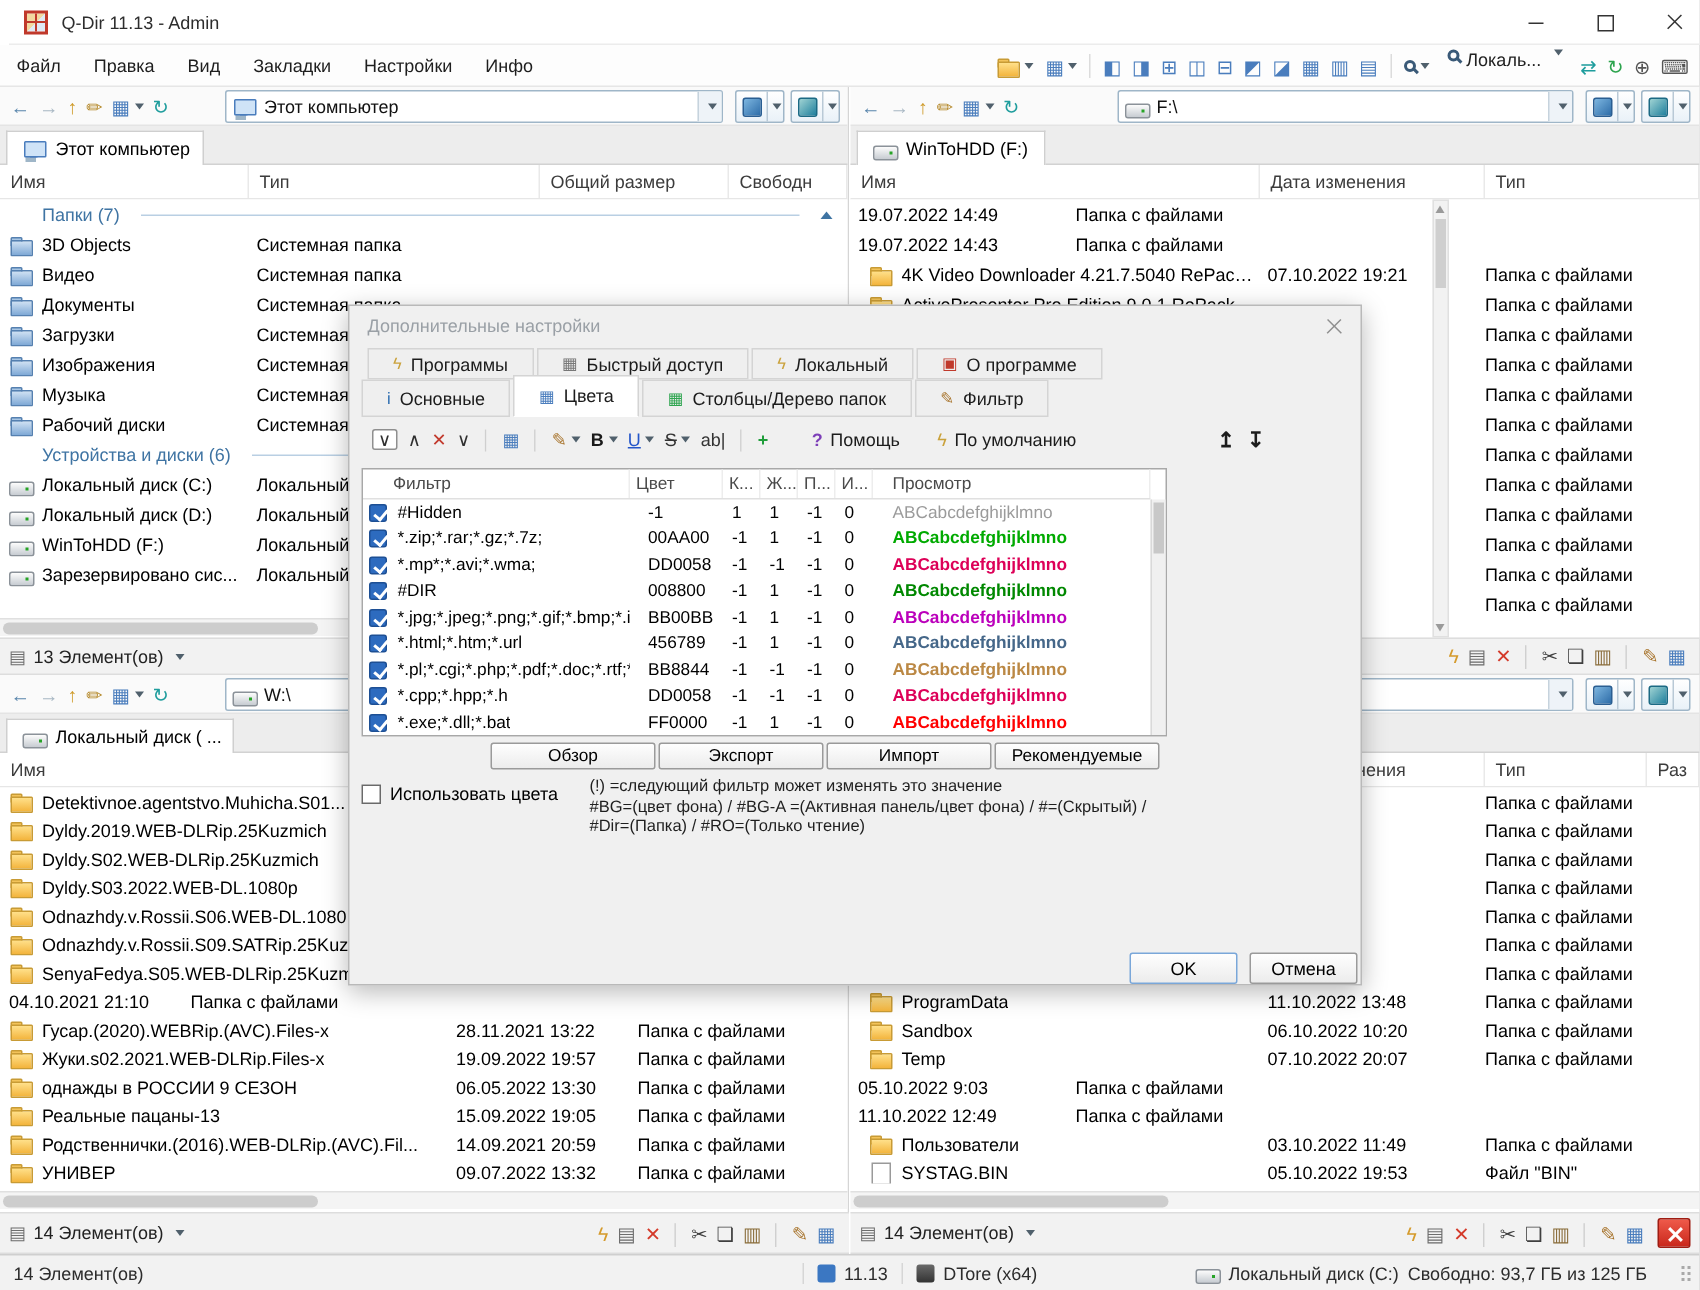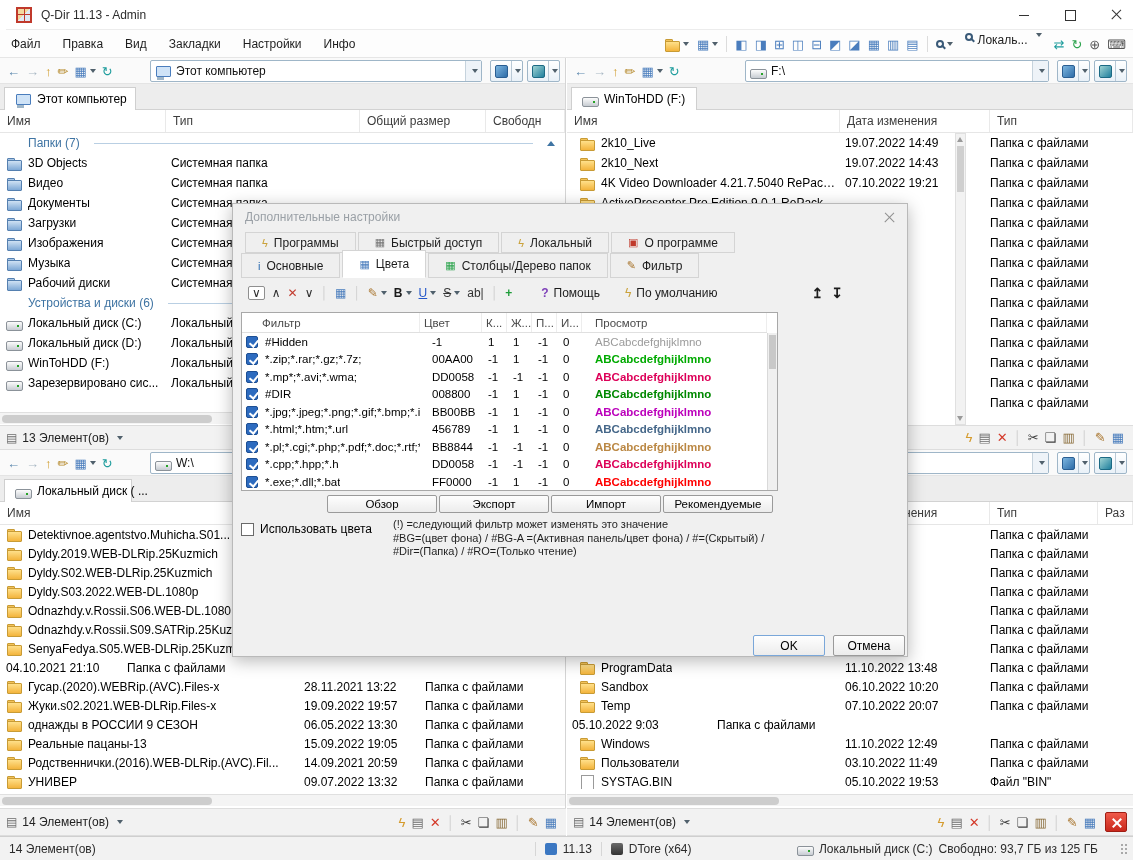"2k10_Live" span.c1 { html: <span> <i></i> <b>2k10_Live</b> </span> -> none }
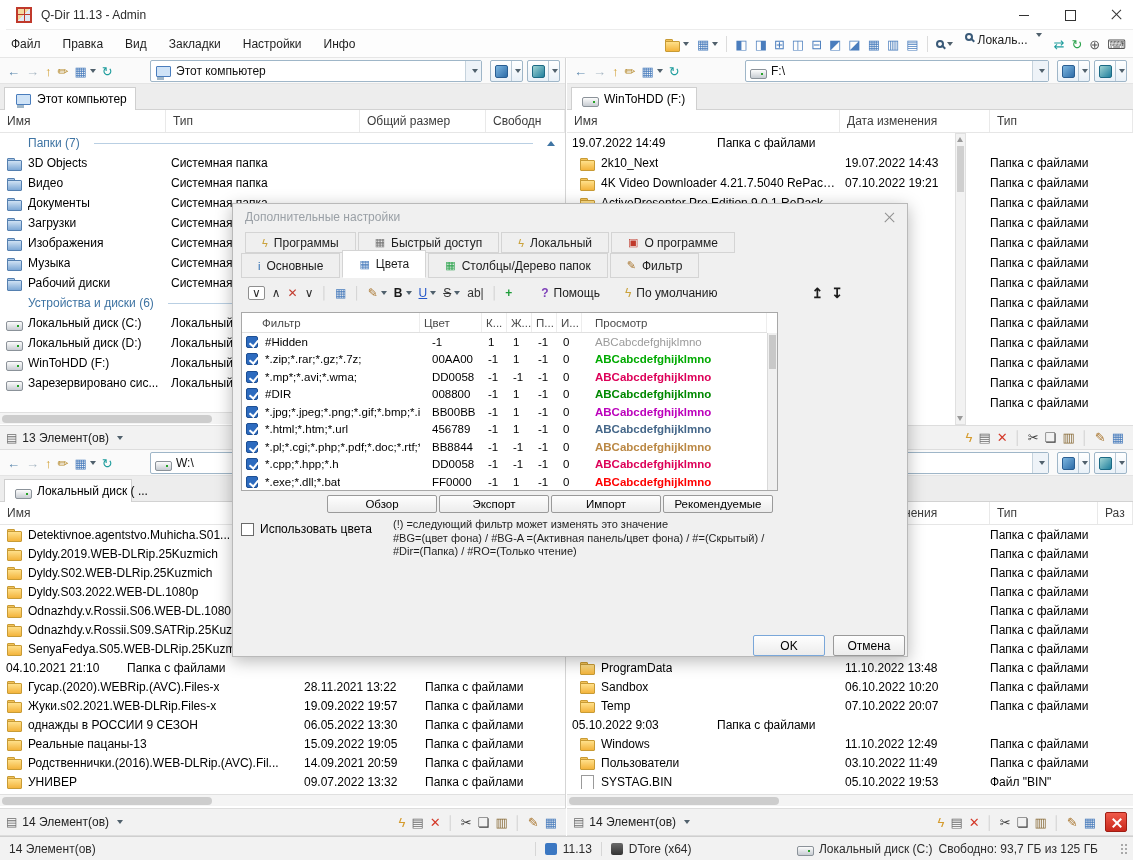"2k10_Next" span.c1 { html: <span> <i></i> <b>2k10_Next</b> </span> -> none }
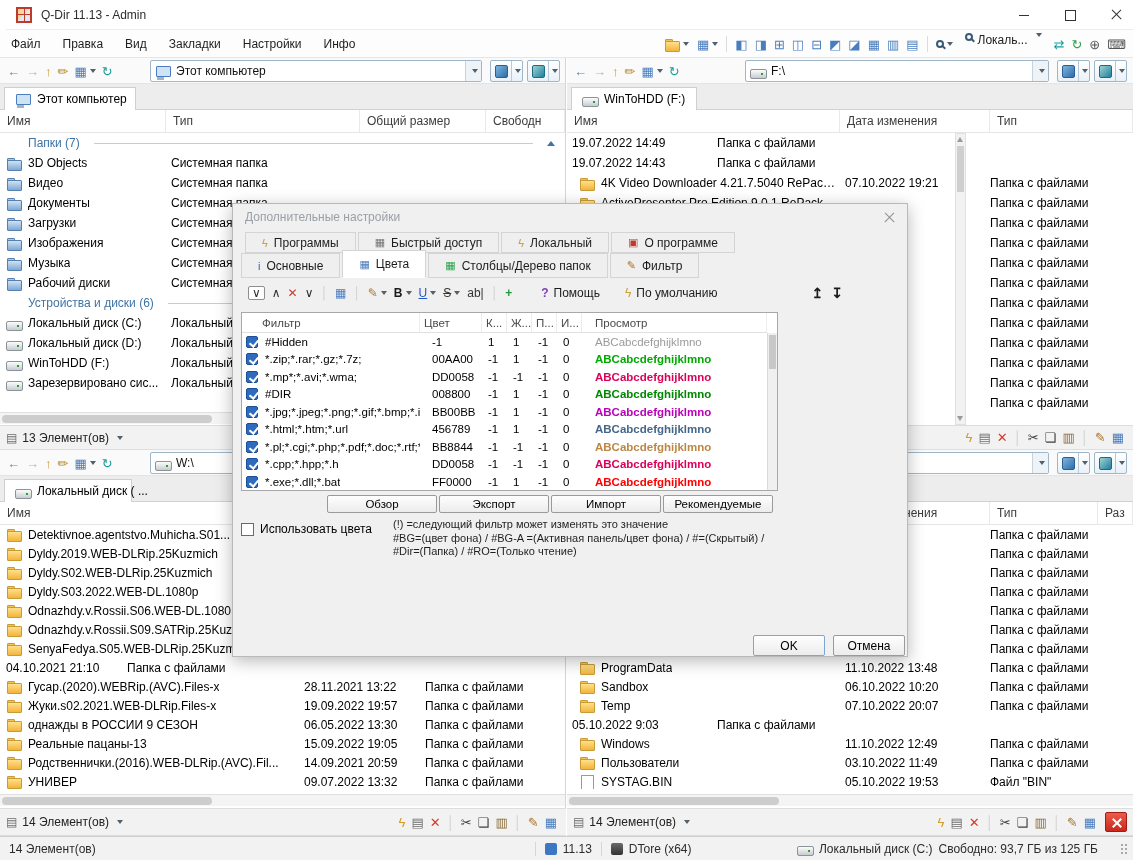"Локальный диск ( ..." span.tab { width: 128px -> 152px }
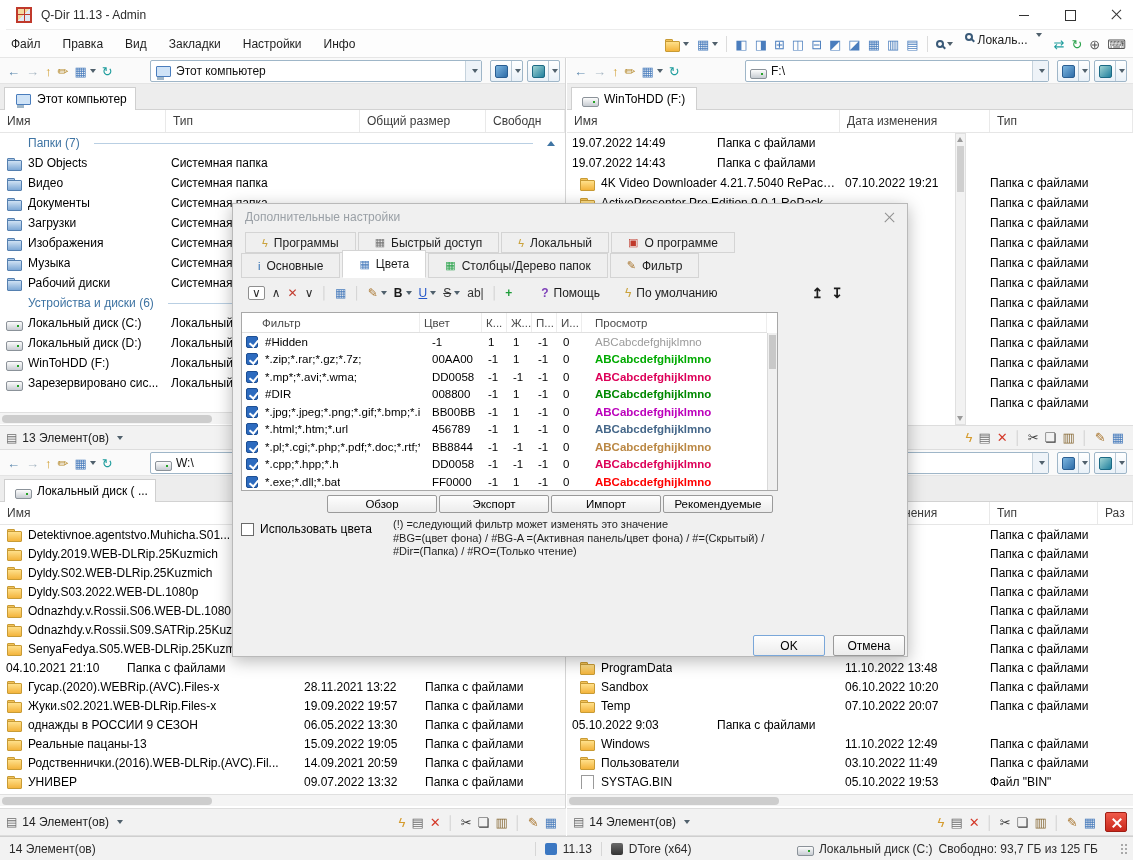"Windows" span.c1 { html: <span> <i></i> <b>Windows</b> </span> -> none }
